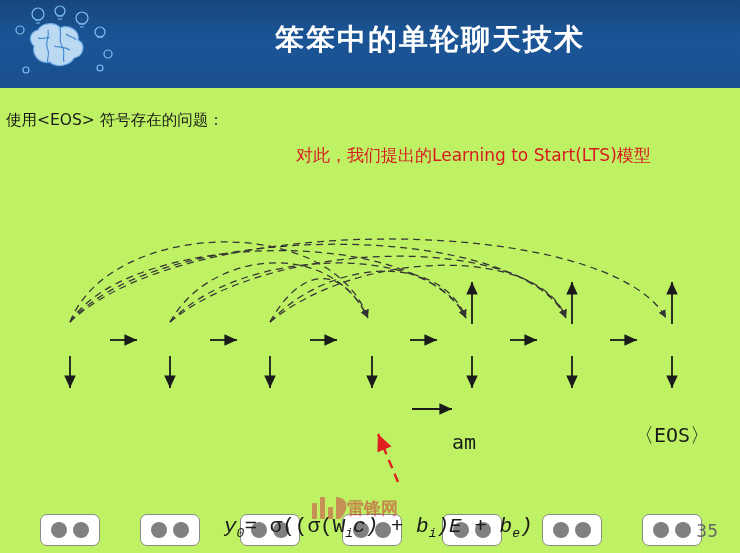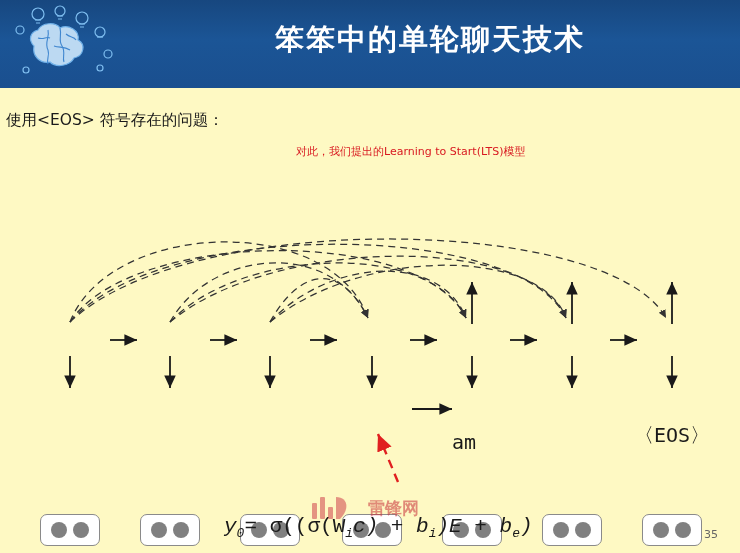"笨笨中的单轮聊天技术" .slide { background: #fef9c3 -> #bef264 }
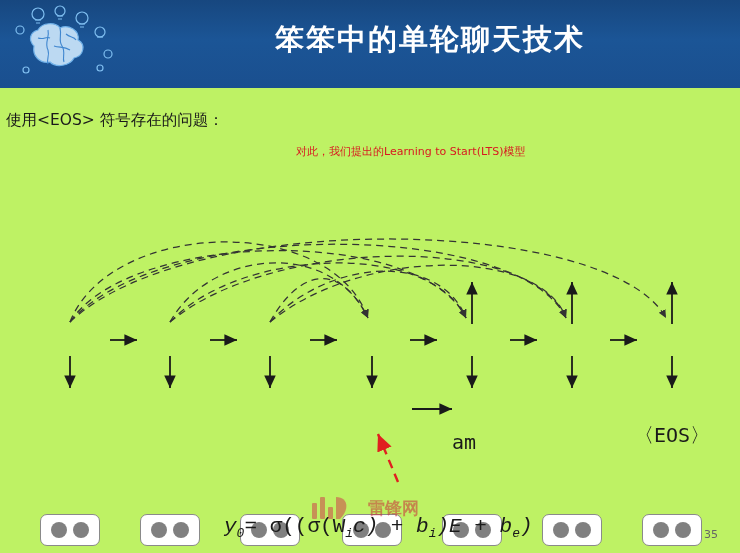"对此，我们提出的Learning to Start(LTS)模型" .red-note { font-size: 11px -> 17px }
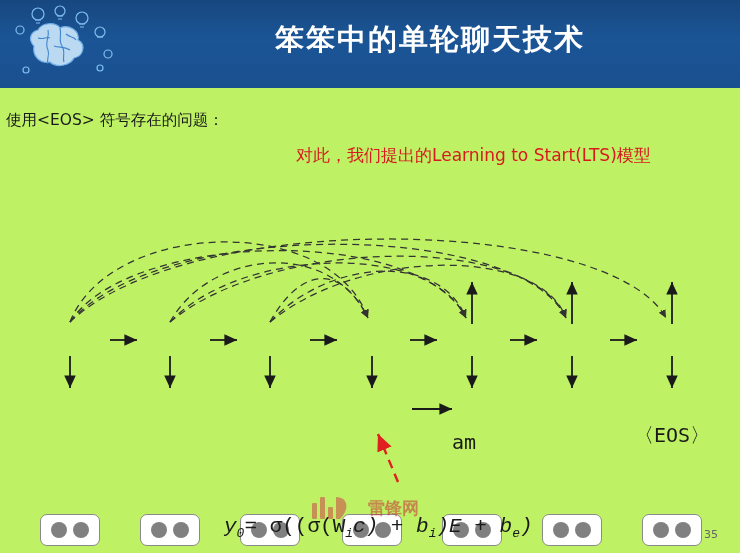"雷锋网" .wm-text { left: 58px -> 37px }
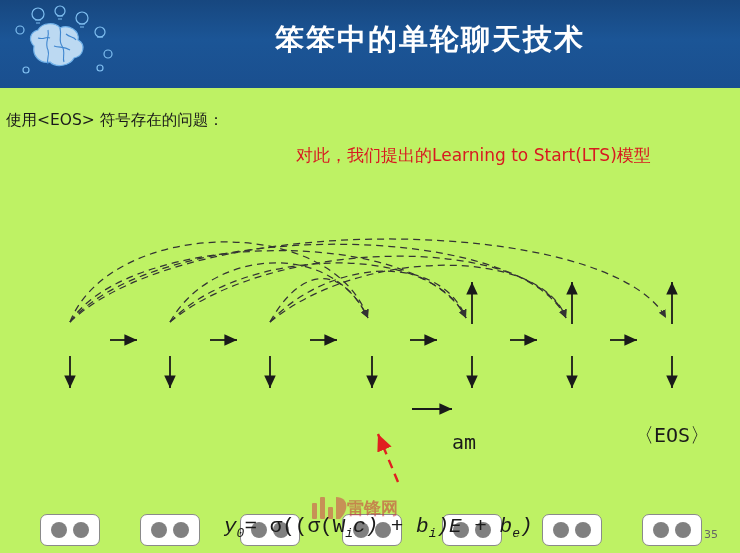"35" .pagenum { font-size: 11px -> 17px }
